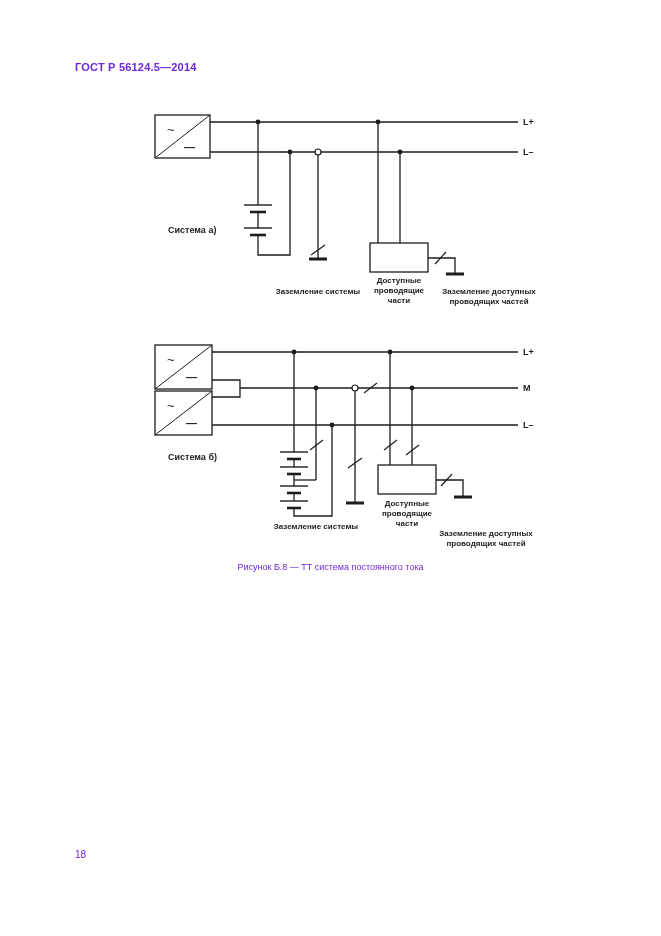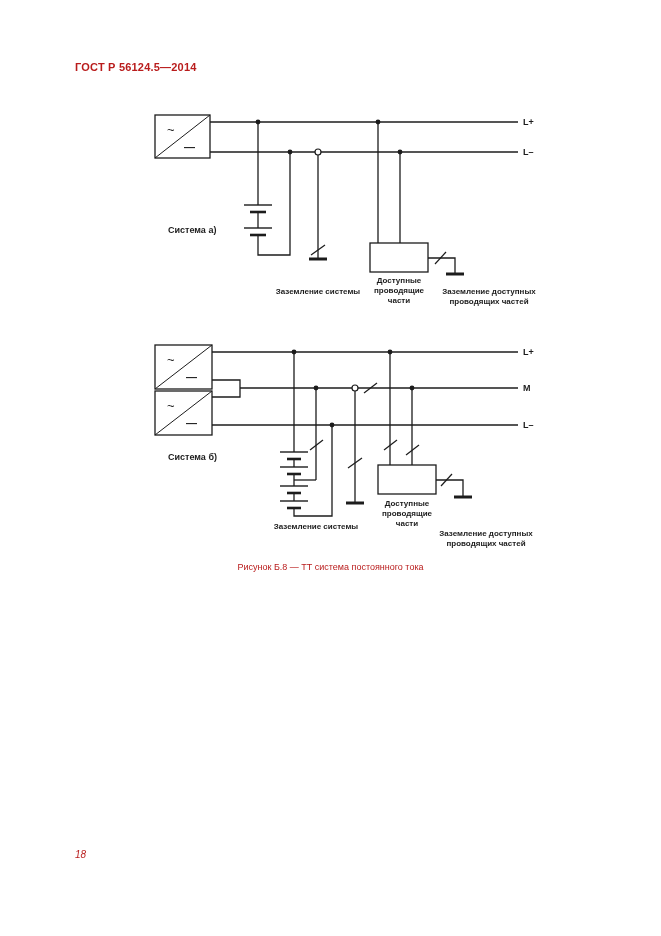"ГОСТ Р 56124.5—2014" #page { color: #b91c1c -> #6d28d9 }
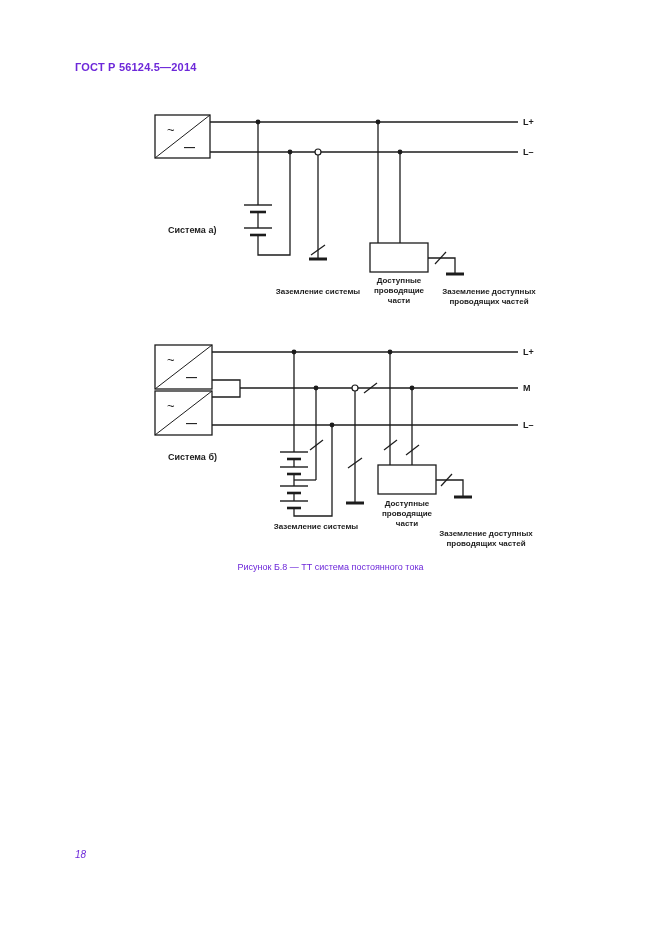"18" #pagenum { font-style: italic -> none }
